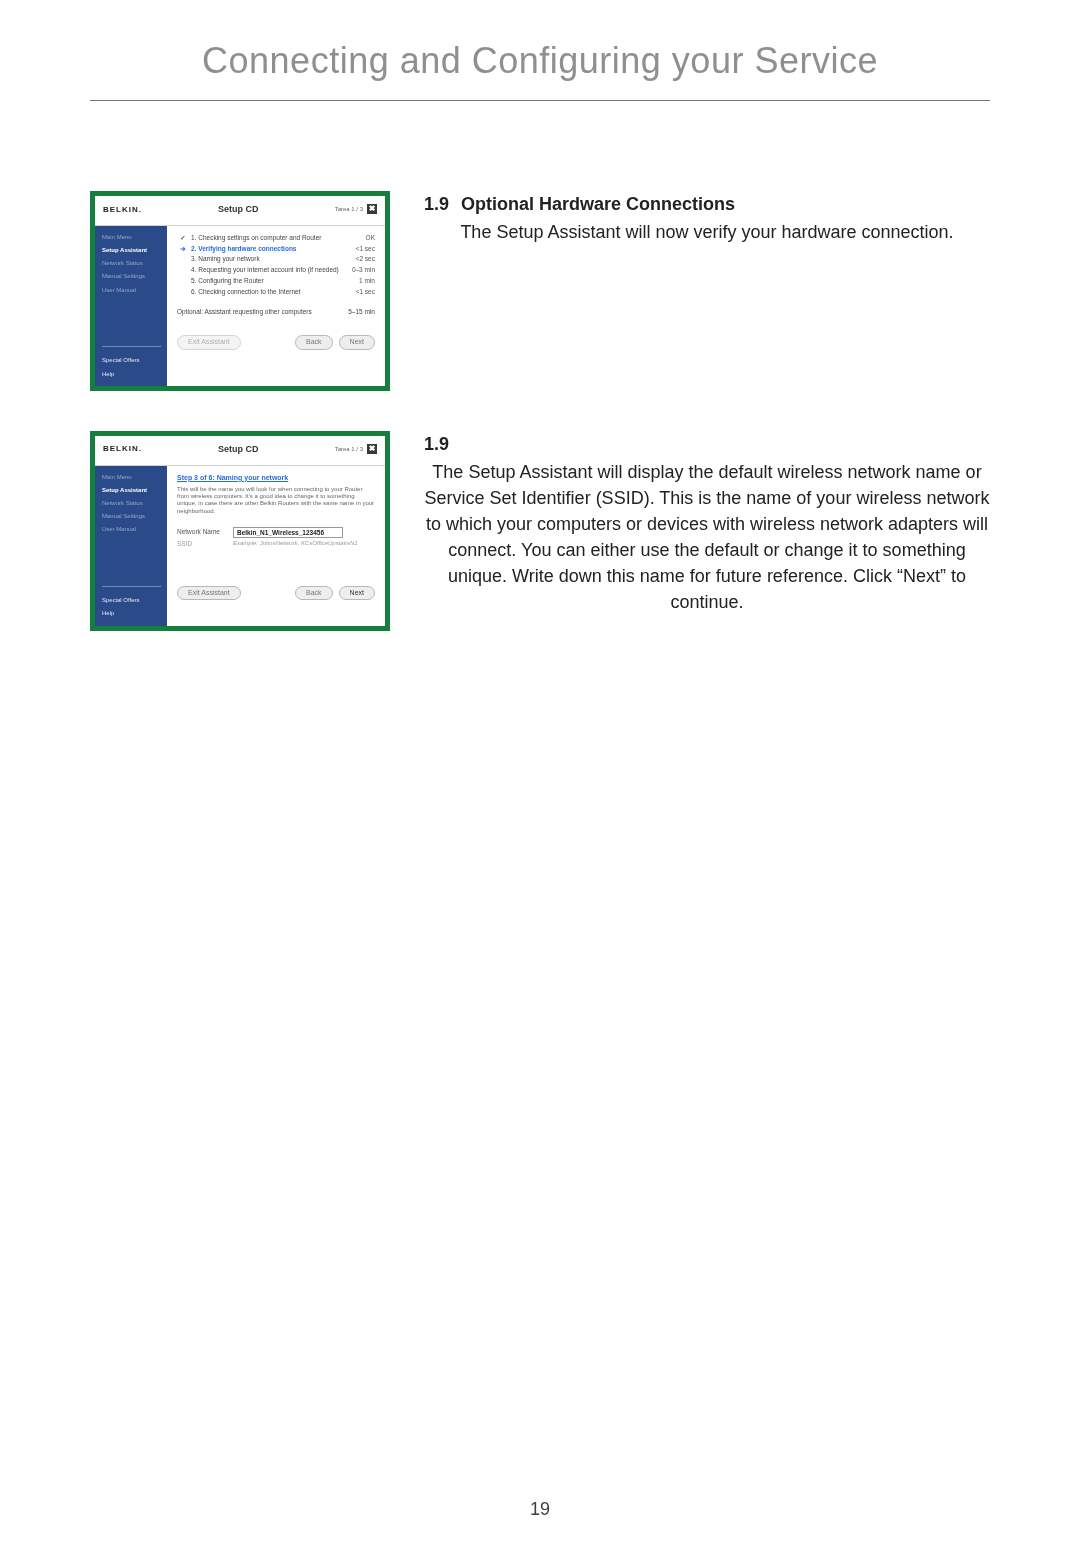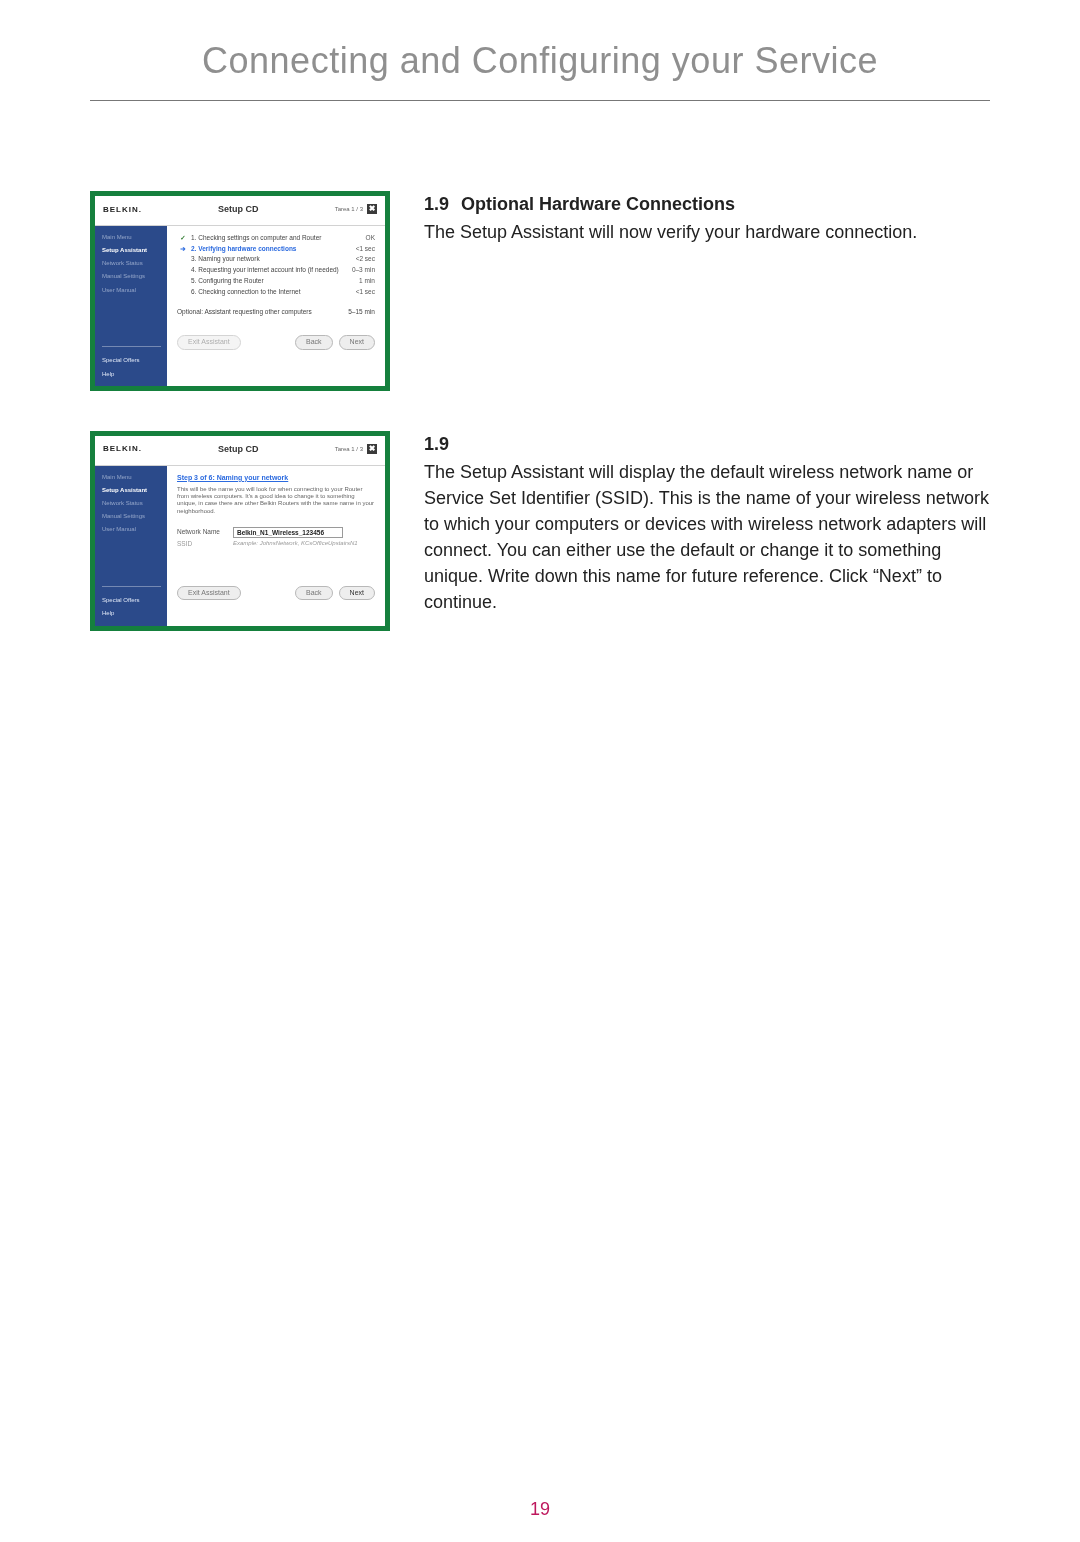"The Setup Assistant will now" .sec-body { text-align: none -> center }
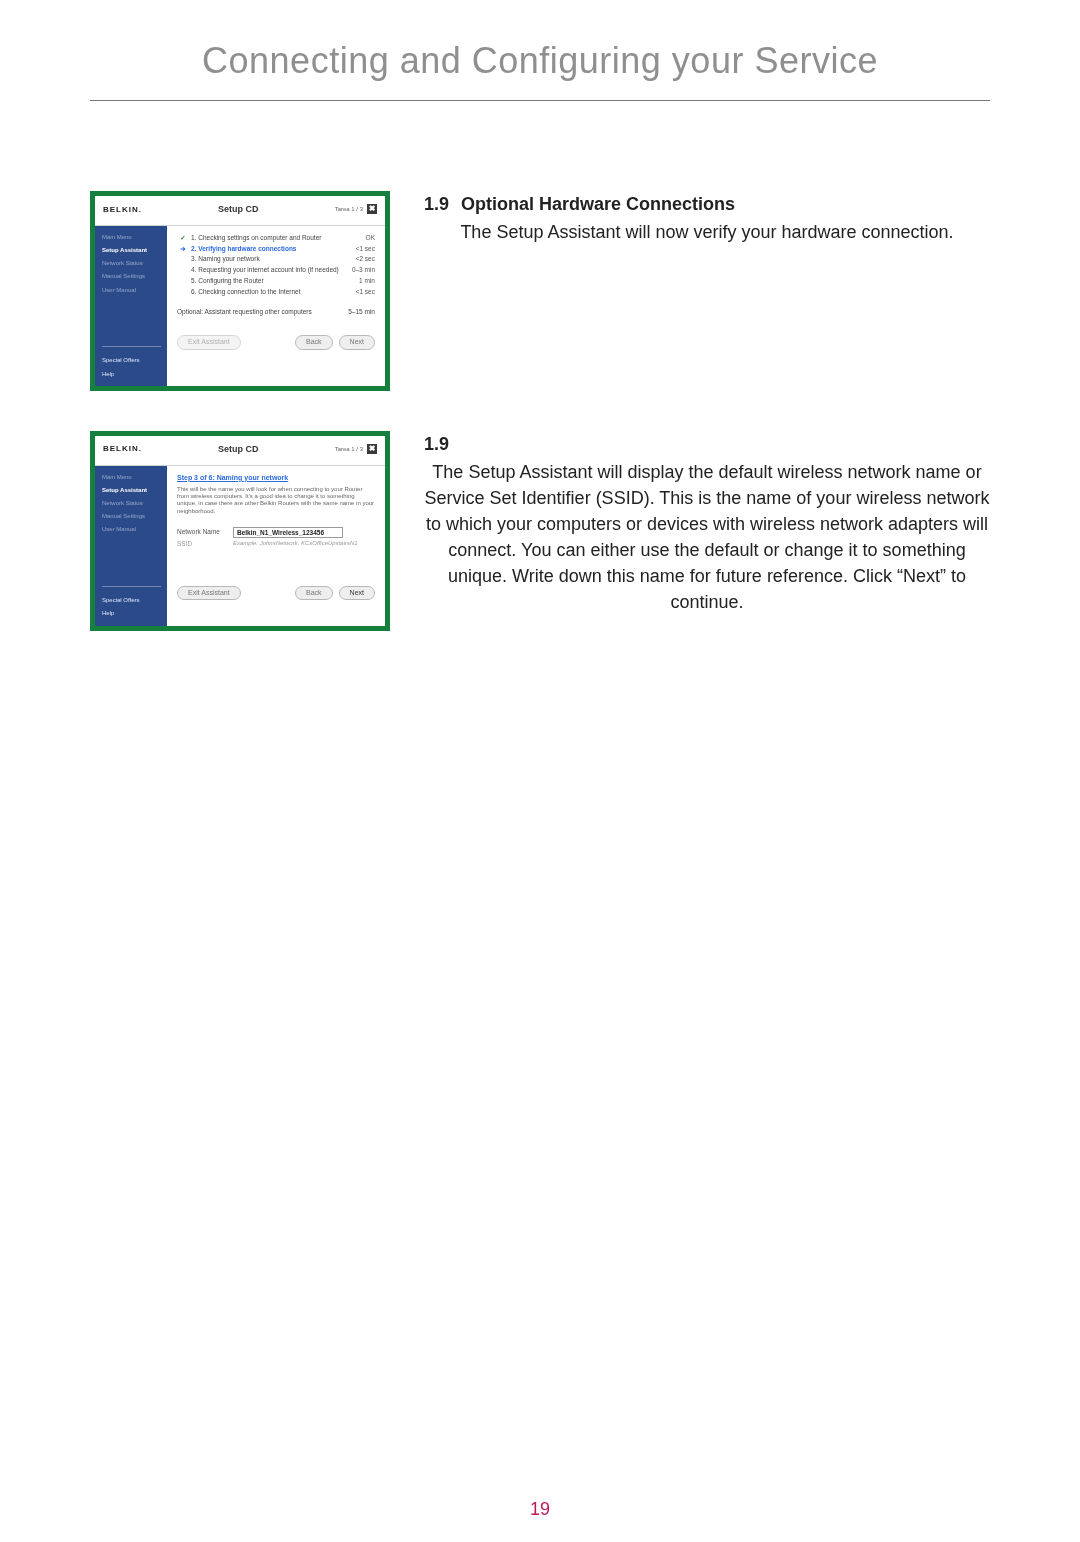"19" .page-number { color: #be185d -> #404040 }
